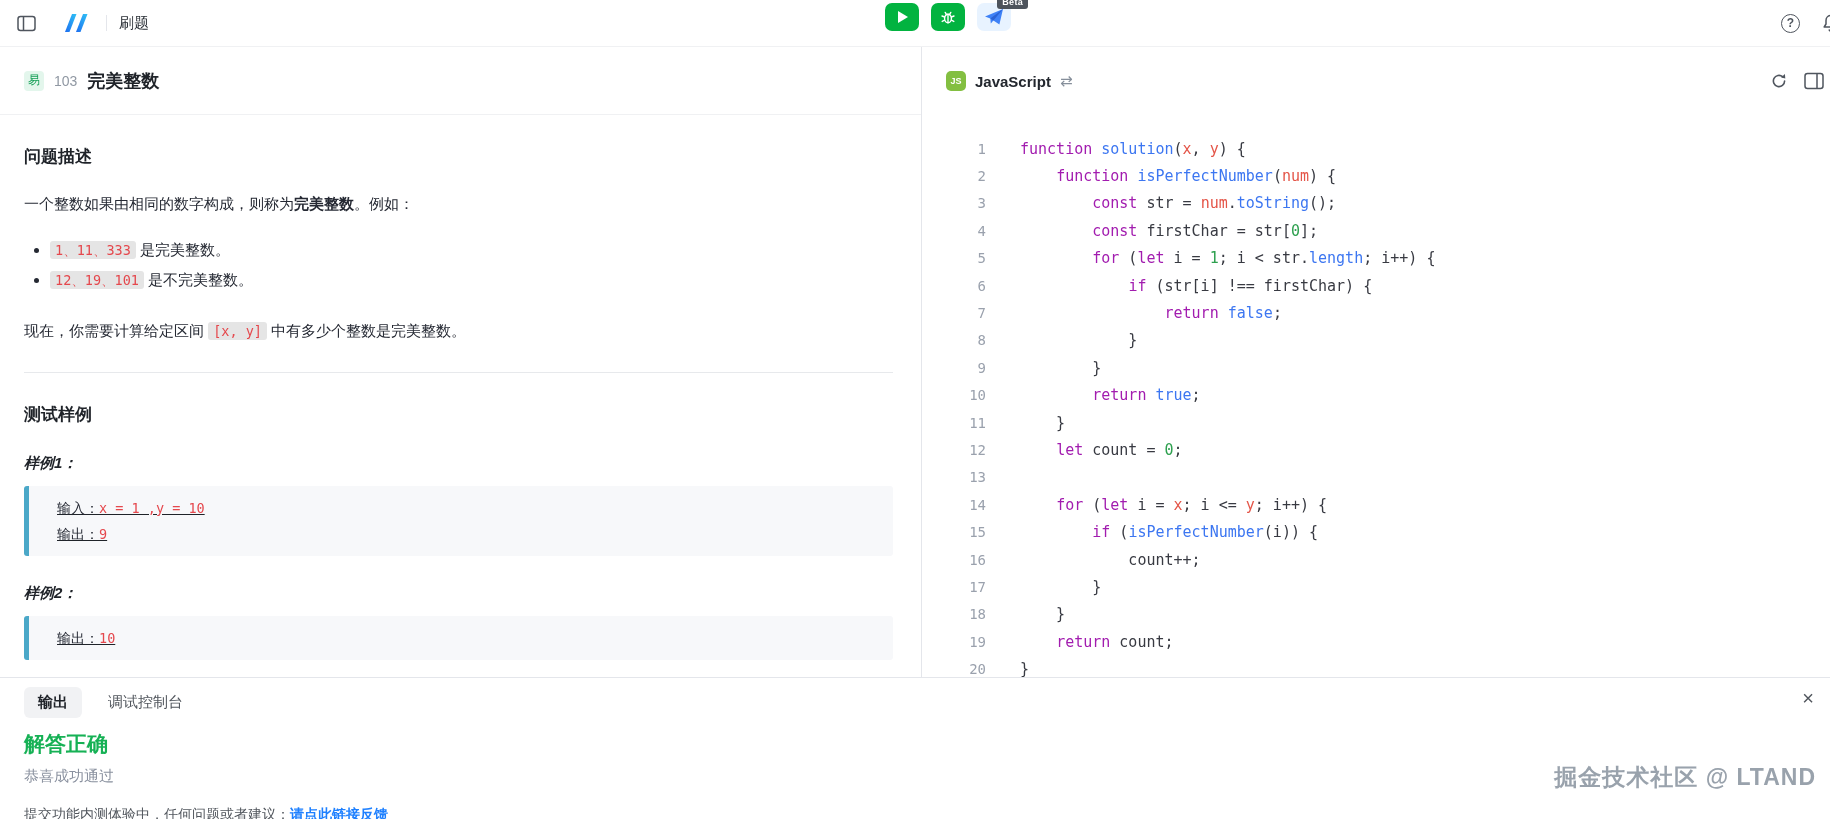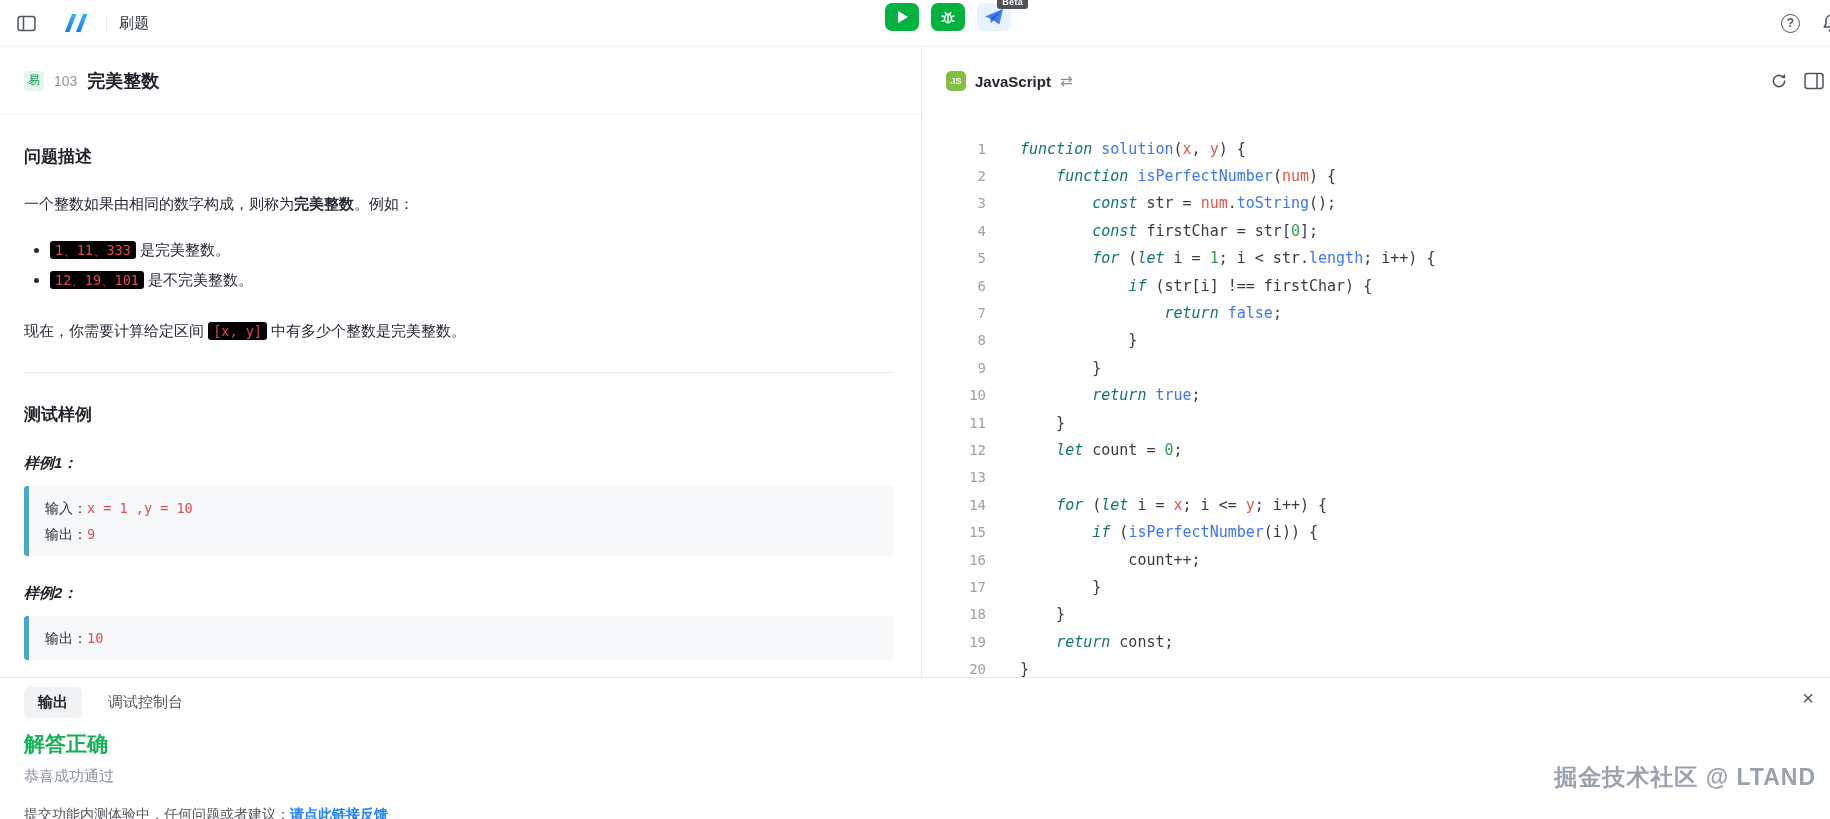"function" .tk-k { color: #0f766e -> #a21caf; font-style: italic -> none }
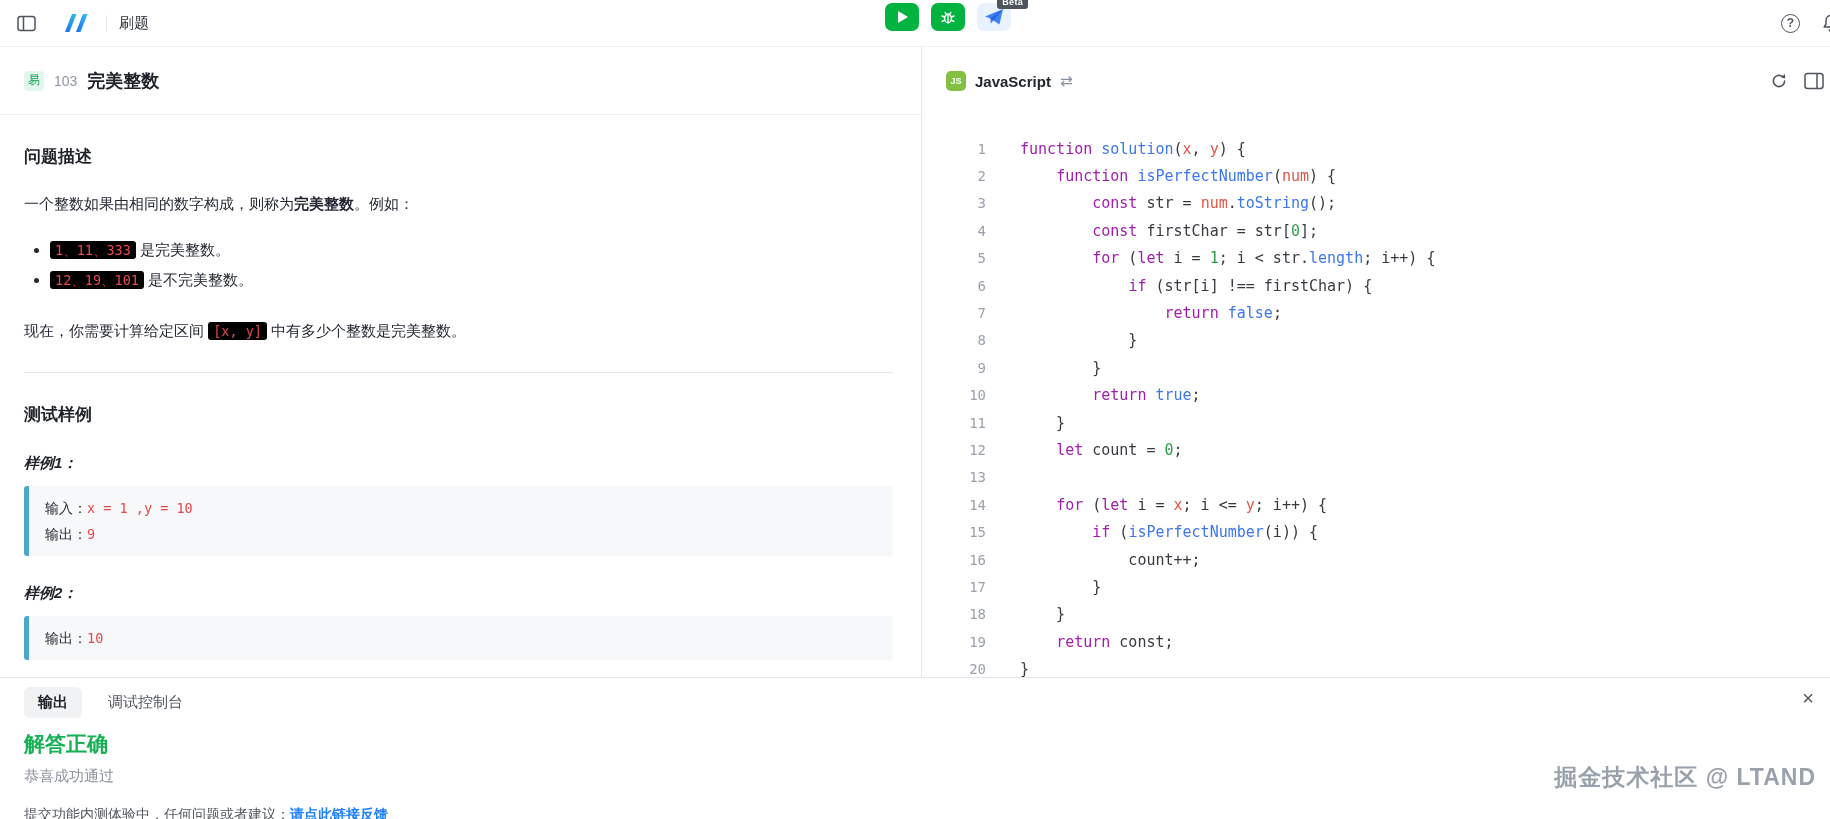"1、11、333" code.inline { background: #000000 -> #e5e5e5 }
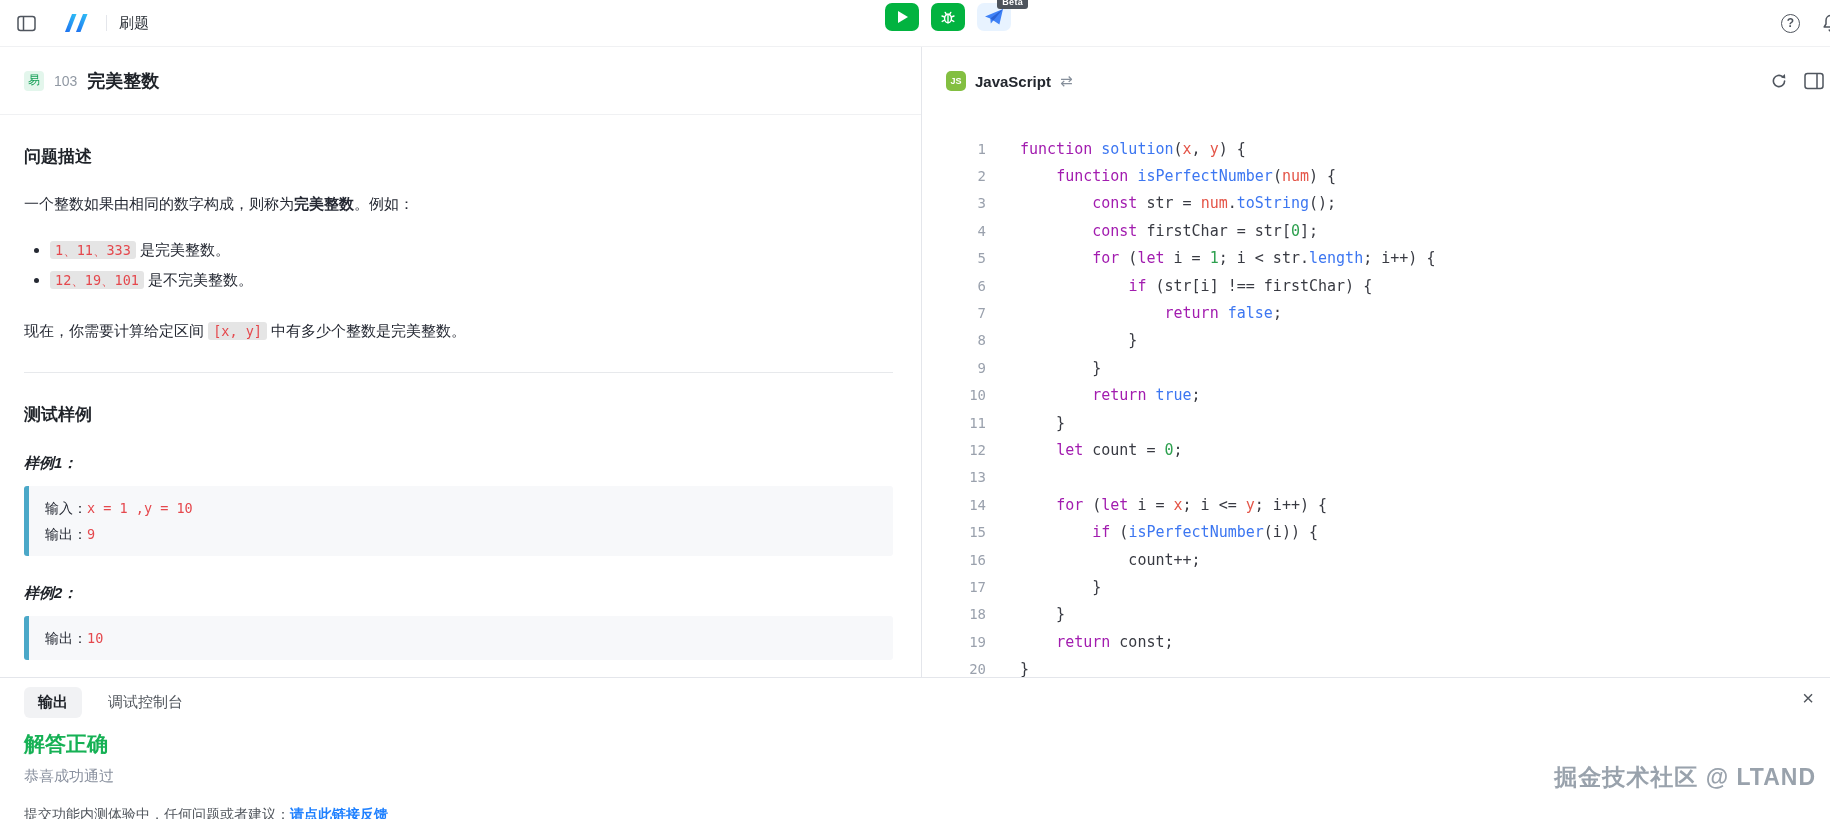"输入：x = 1 ,y =" .sample-block { padding: 9px 16px -> 9px 28px; text-decoration: none -> underline }
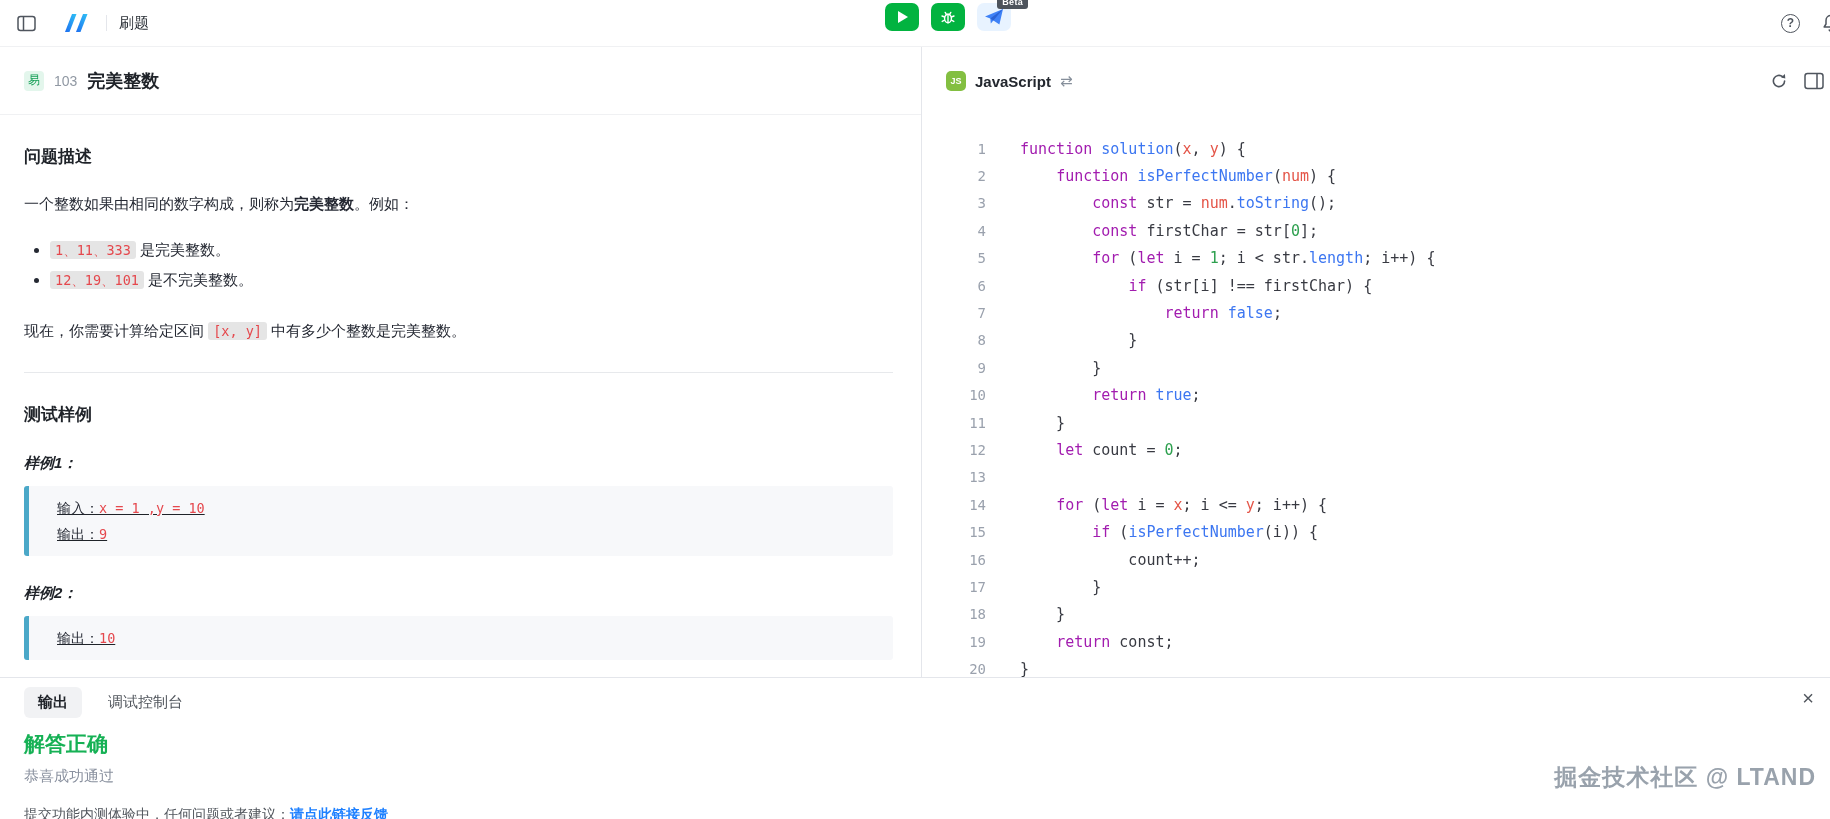"const;" span.tk-p { text: const -> count }
